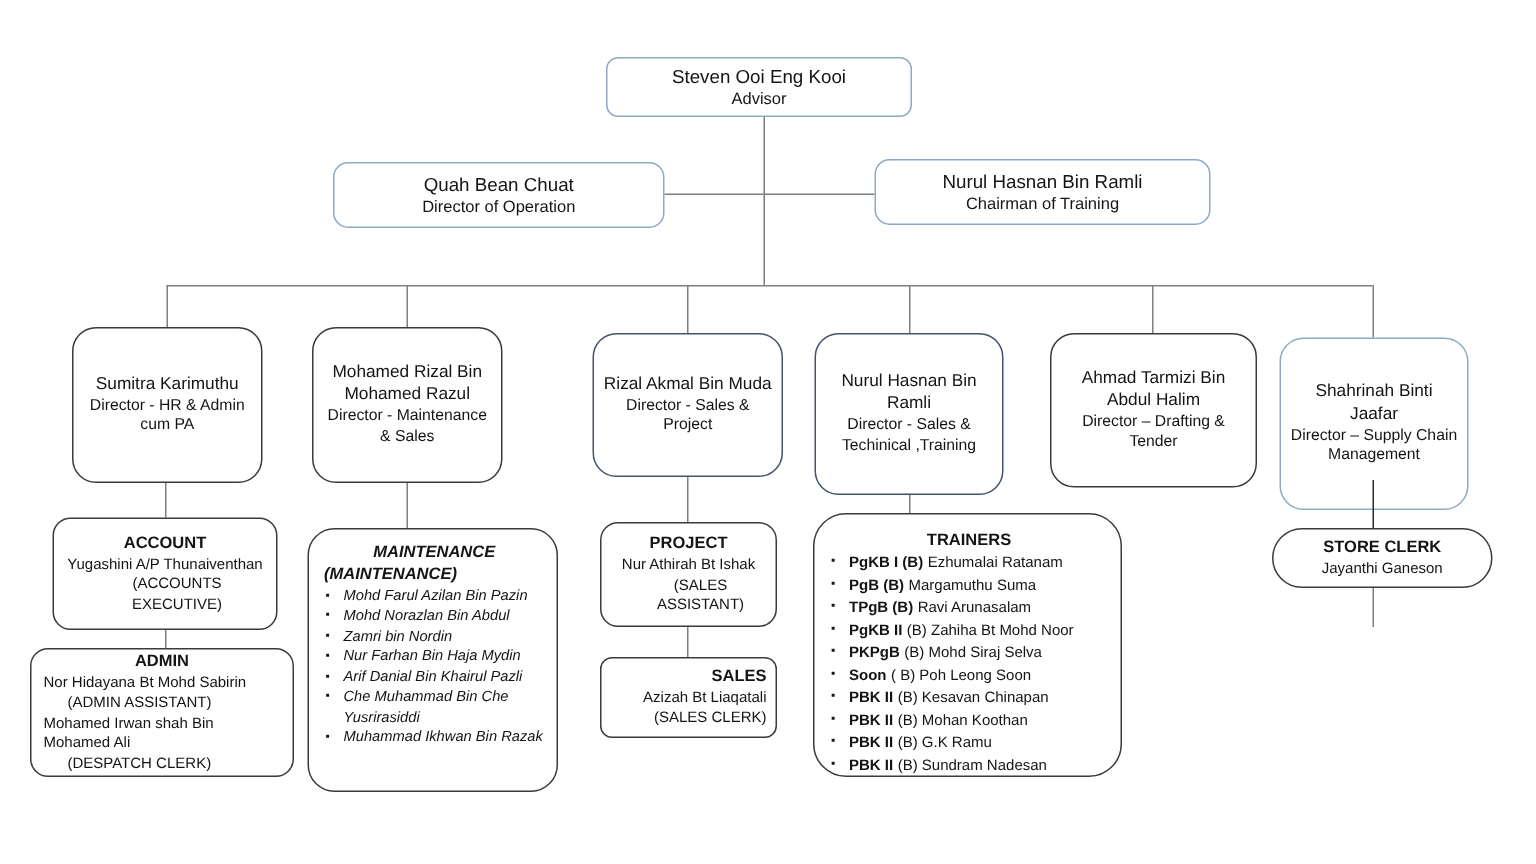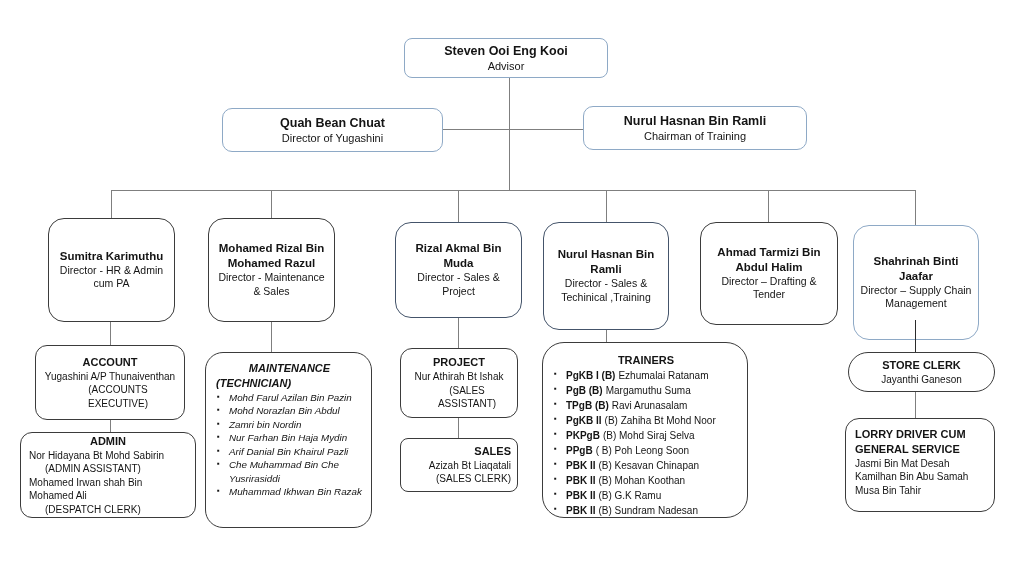"Steven Ooi Eng Kooi" .nm { font-weight: bold -> normal }
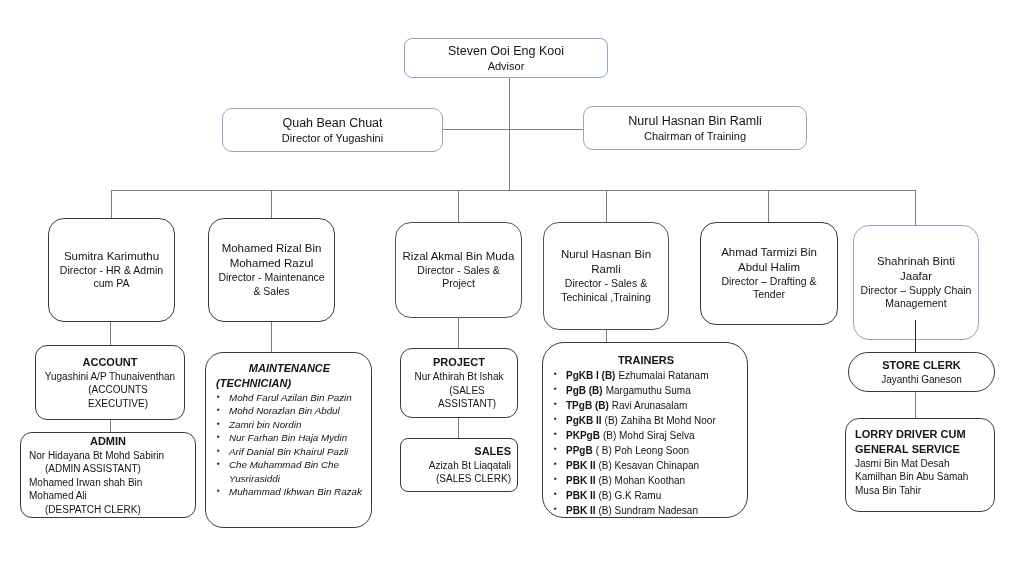"Director of Yugashini" div.rl { text: Yugashini -> Operation }
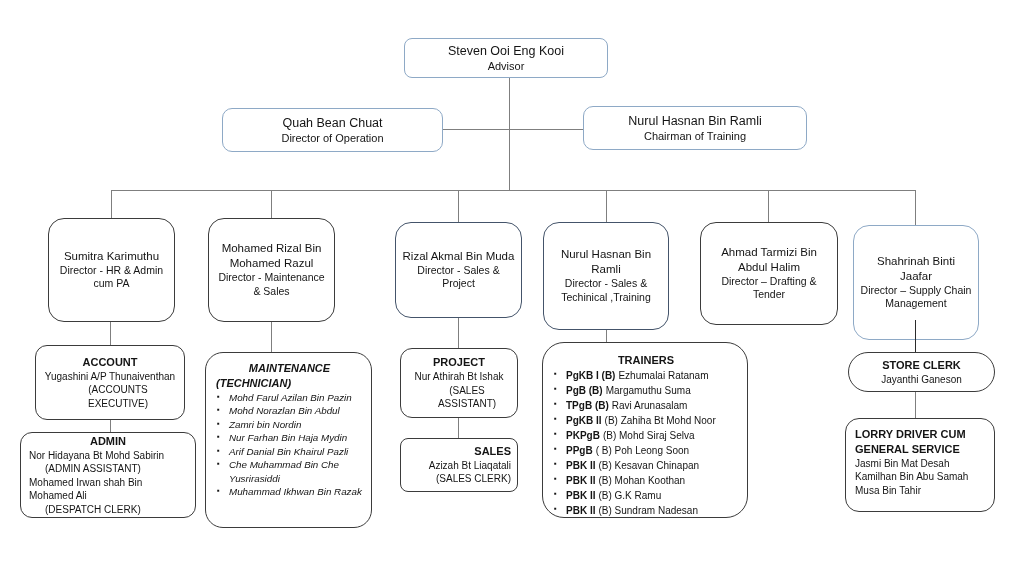"(TECHNICIAN)" div.ttl { text: TECHNICIAN -> MAINTENANCE }
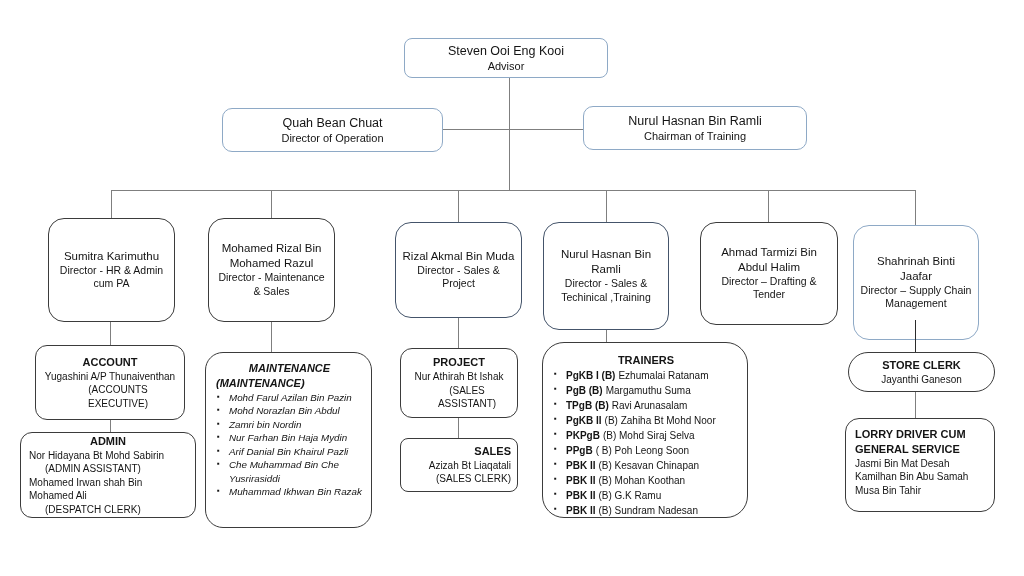"LORRY DRIVER CUM GENERAL SERVICE" div.box { html: <div> <div>LORRY DRIVER CUM GENERAL SERVICE</div> <div>Jasmi Bin Mat Desah</div> <div>Kamilhan Bin Abu Samah</div> <div>Musa Bin Tahir</div> </div> -> none }
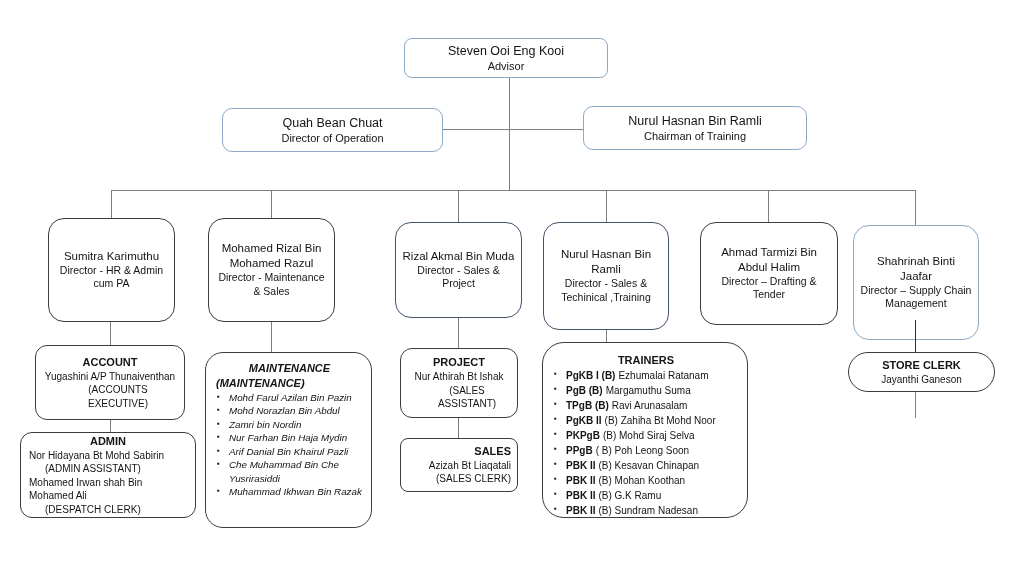"PPgB" span.code { text: PPgB -> Soon }
